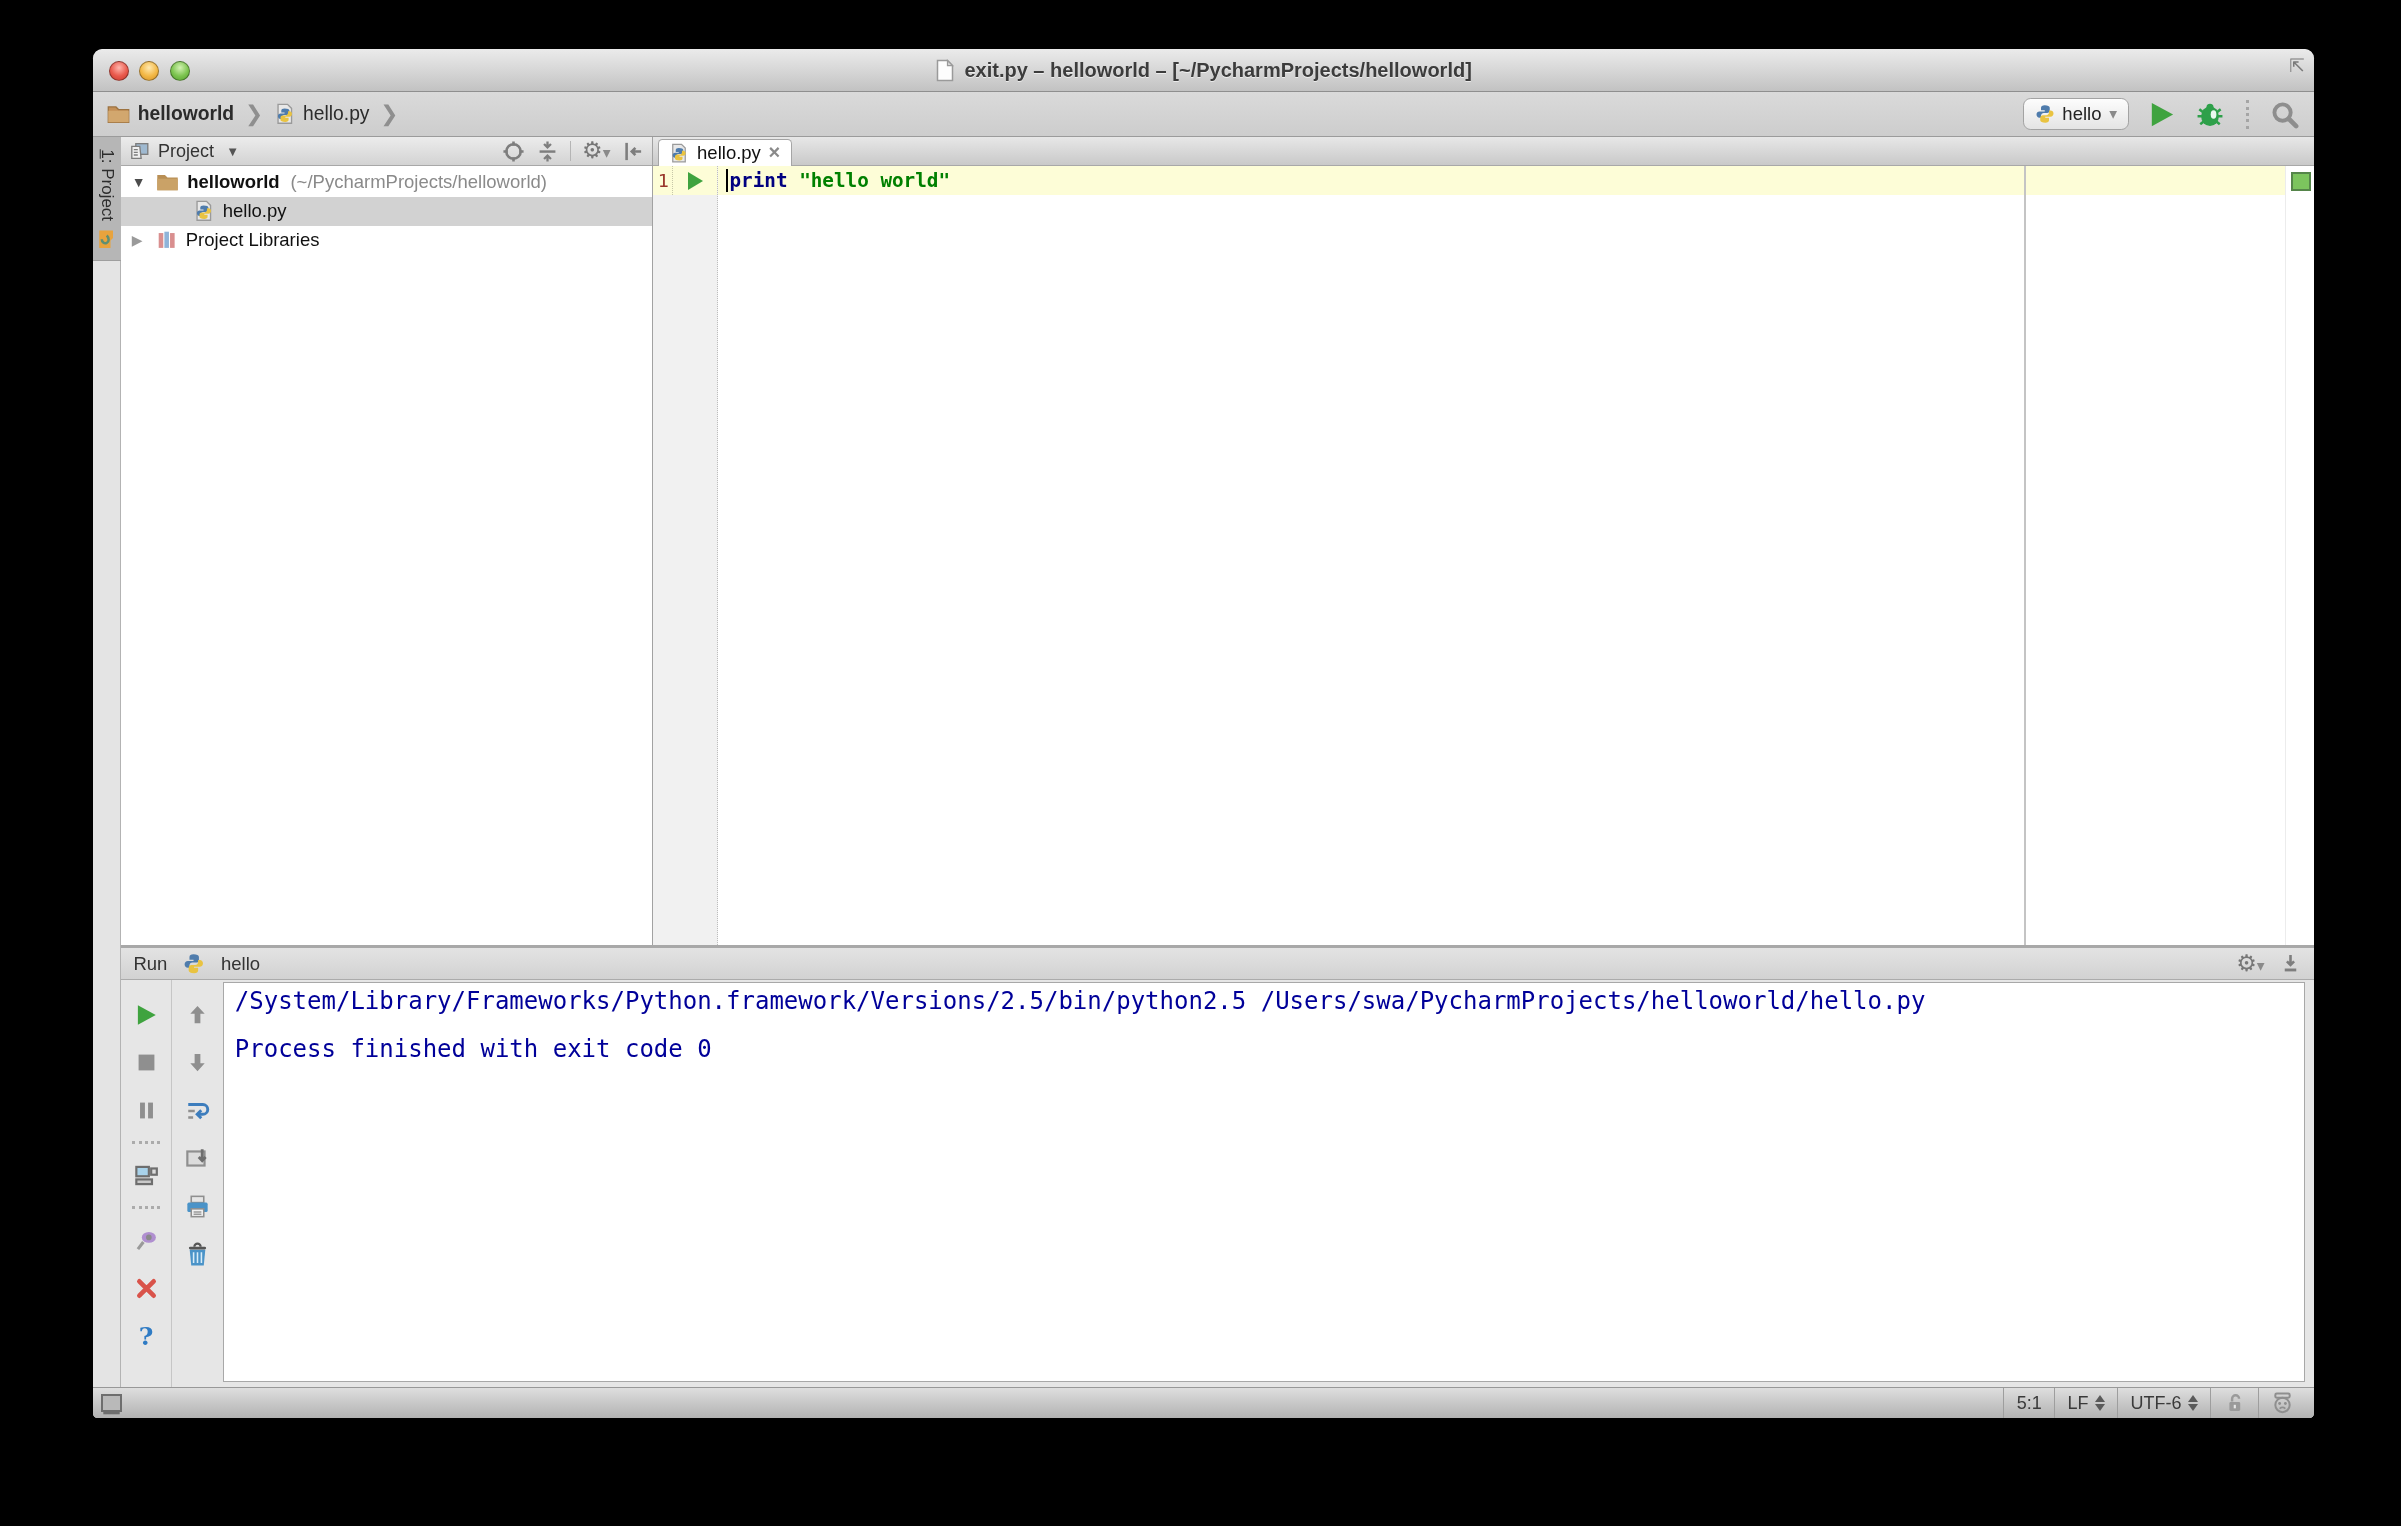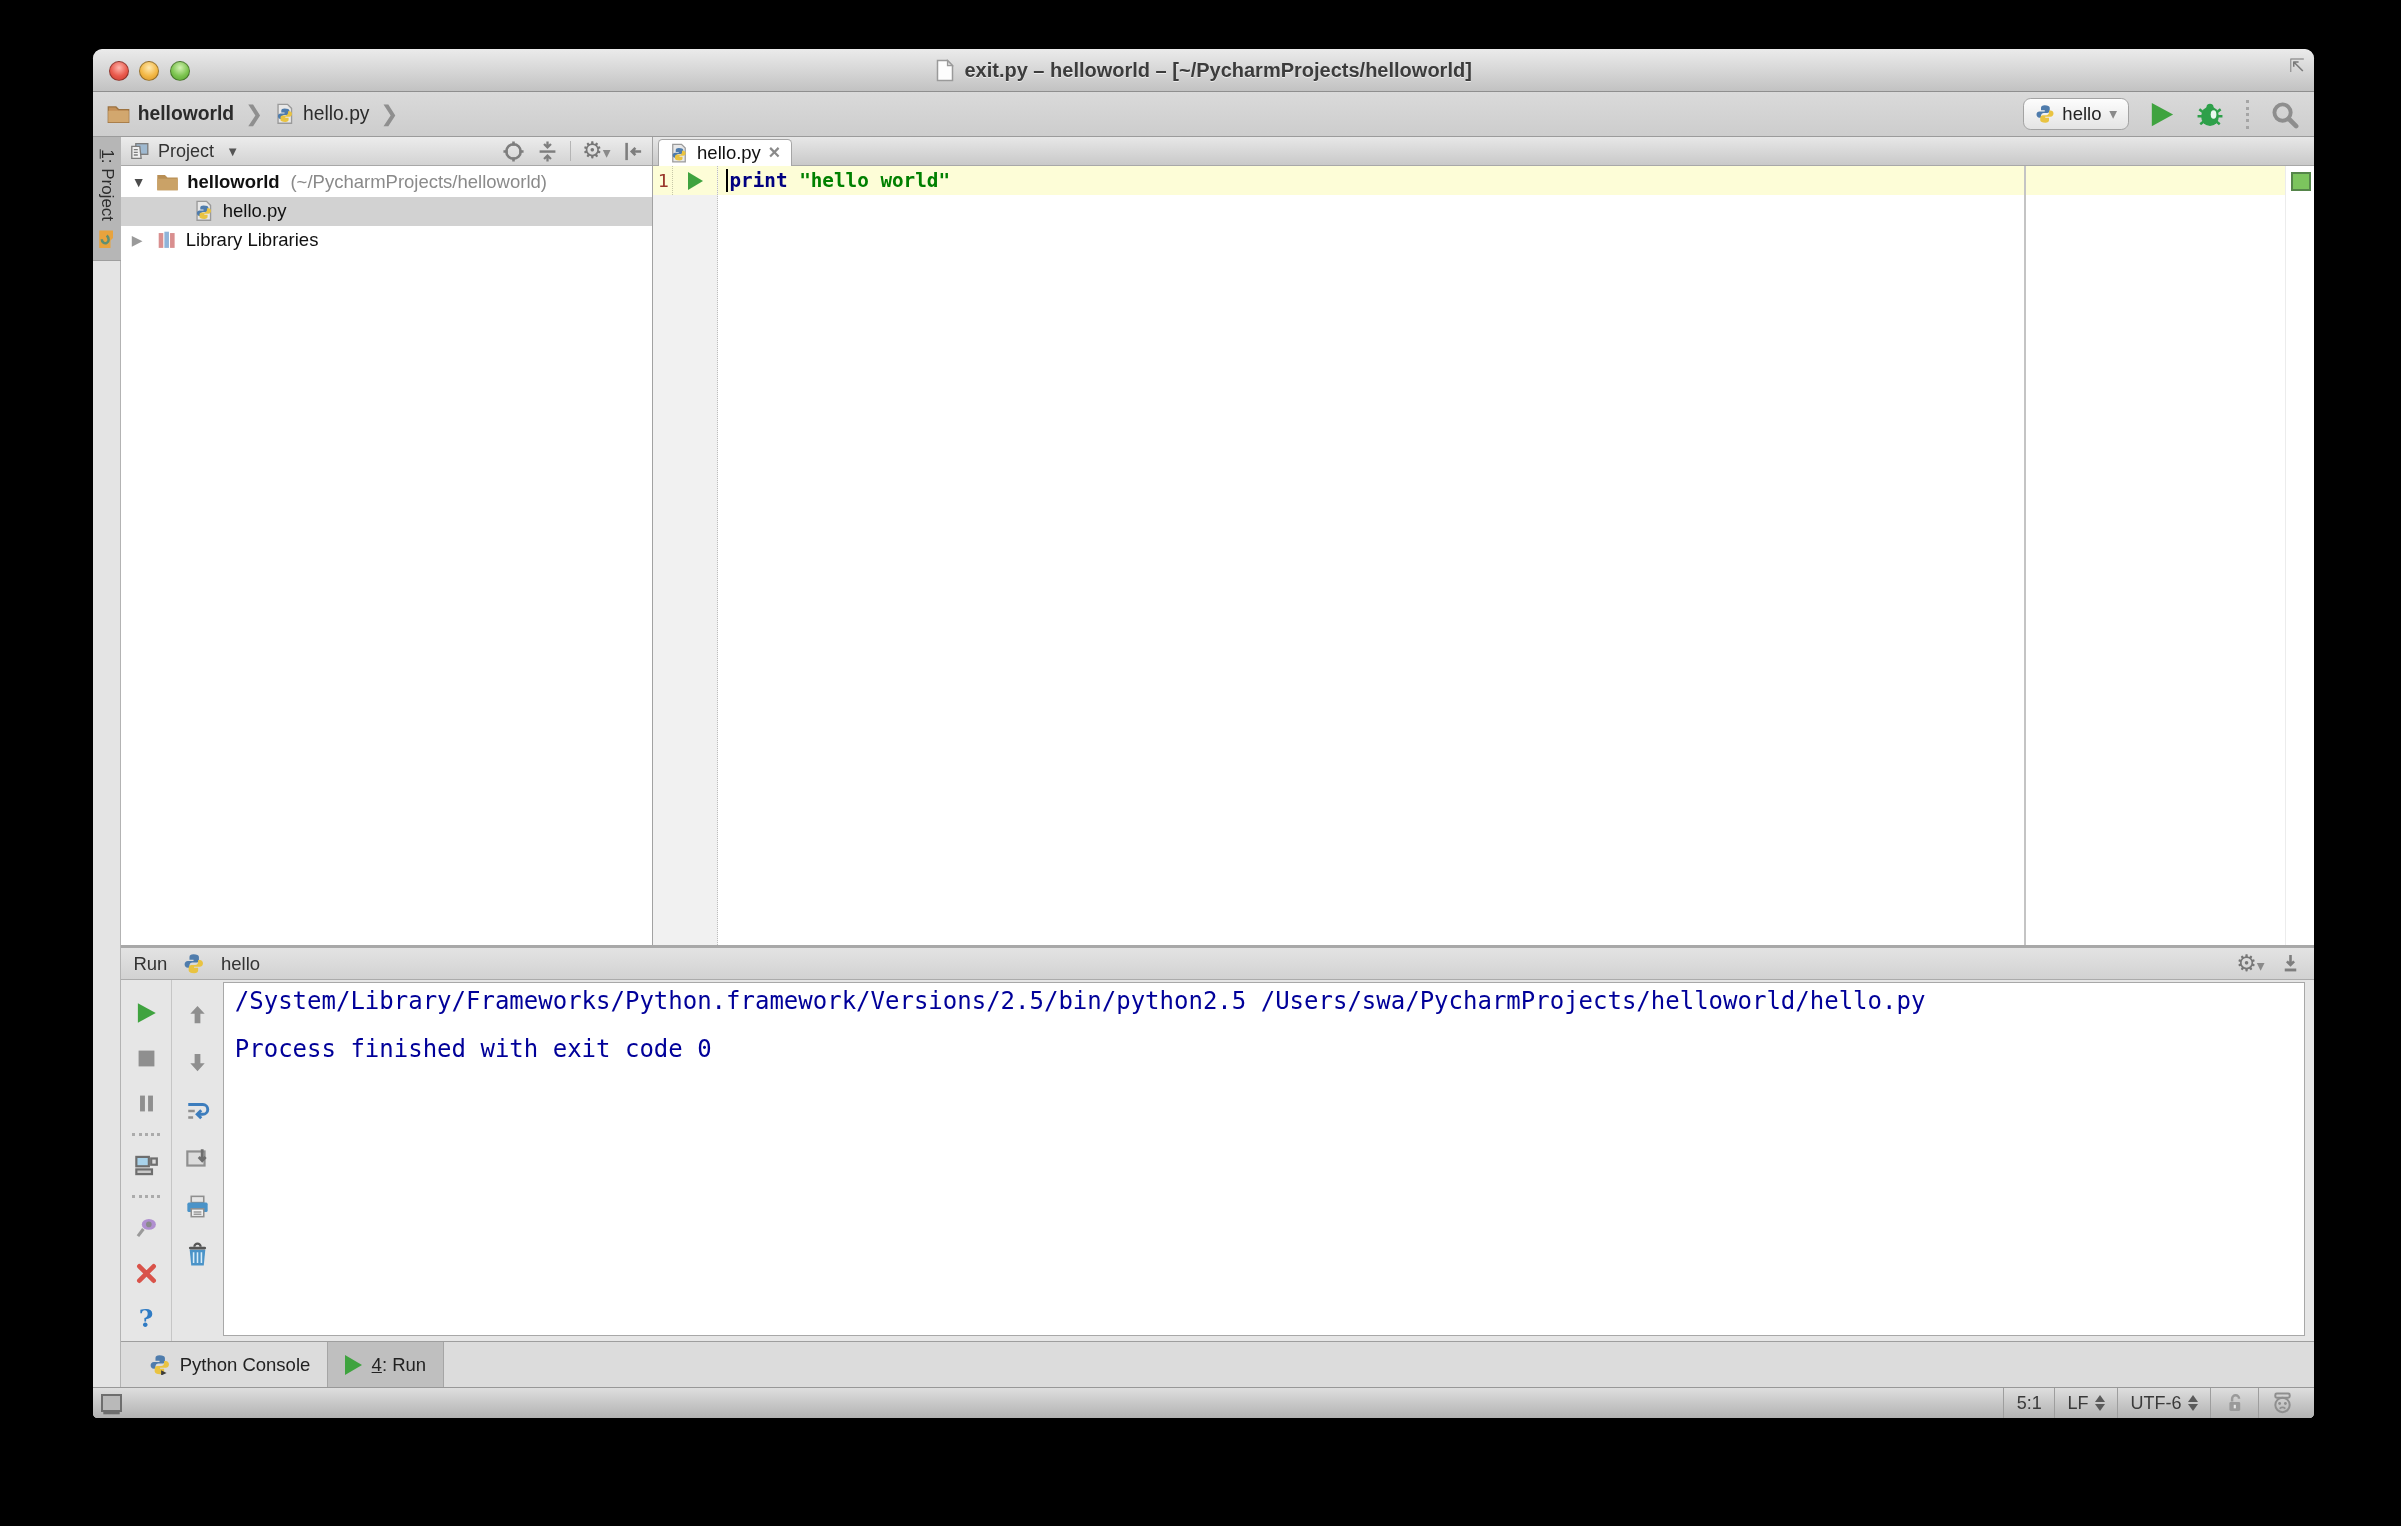"Library Libraries" span { text: Library -> Project }
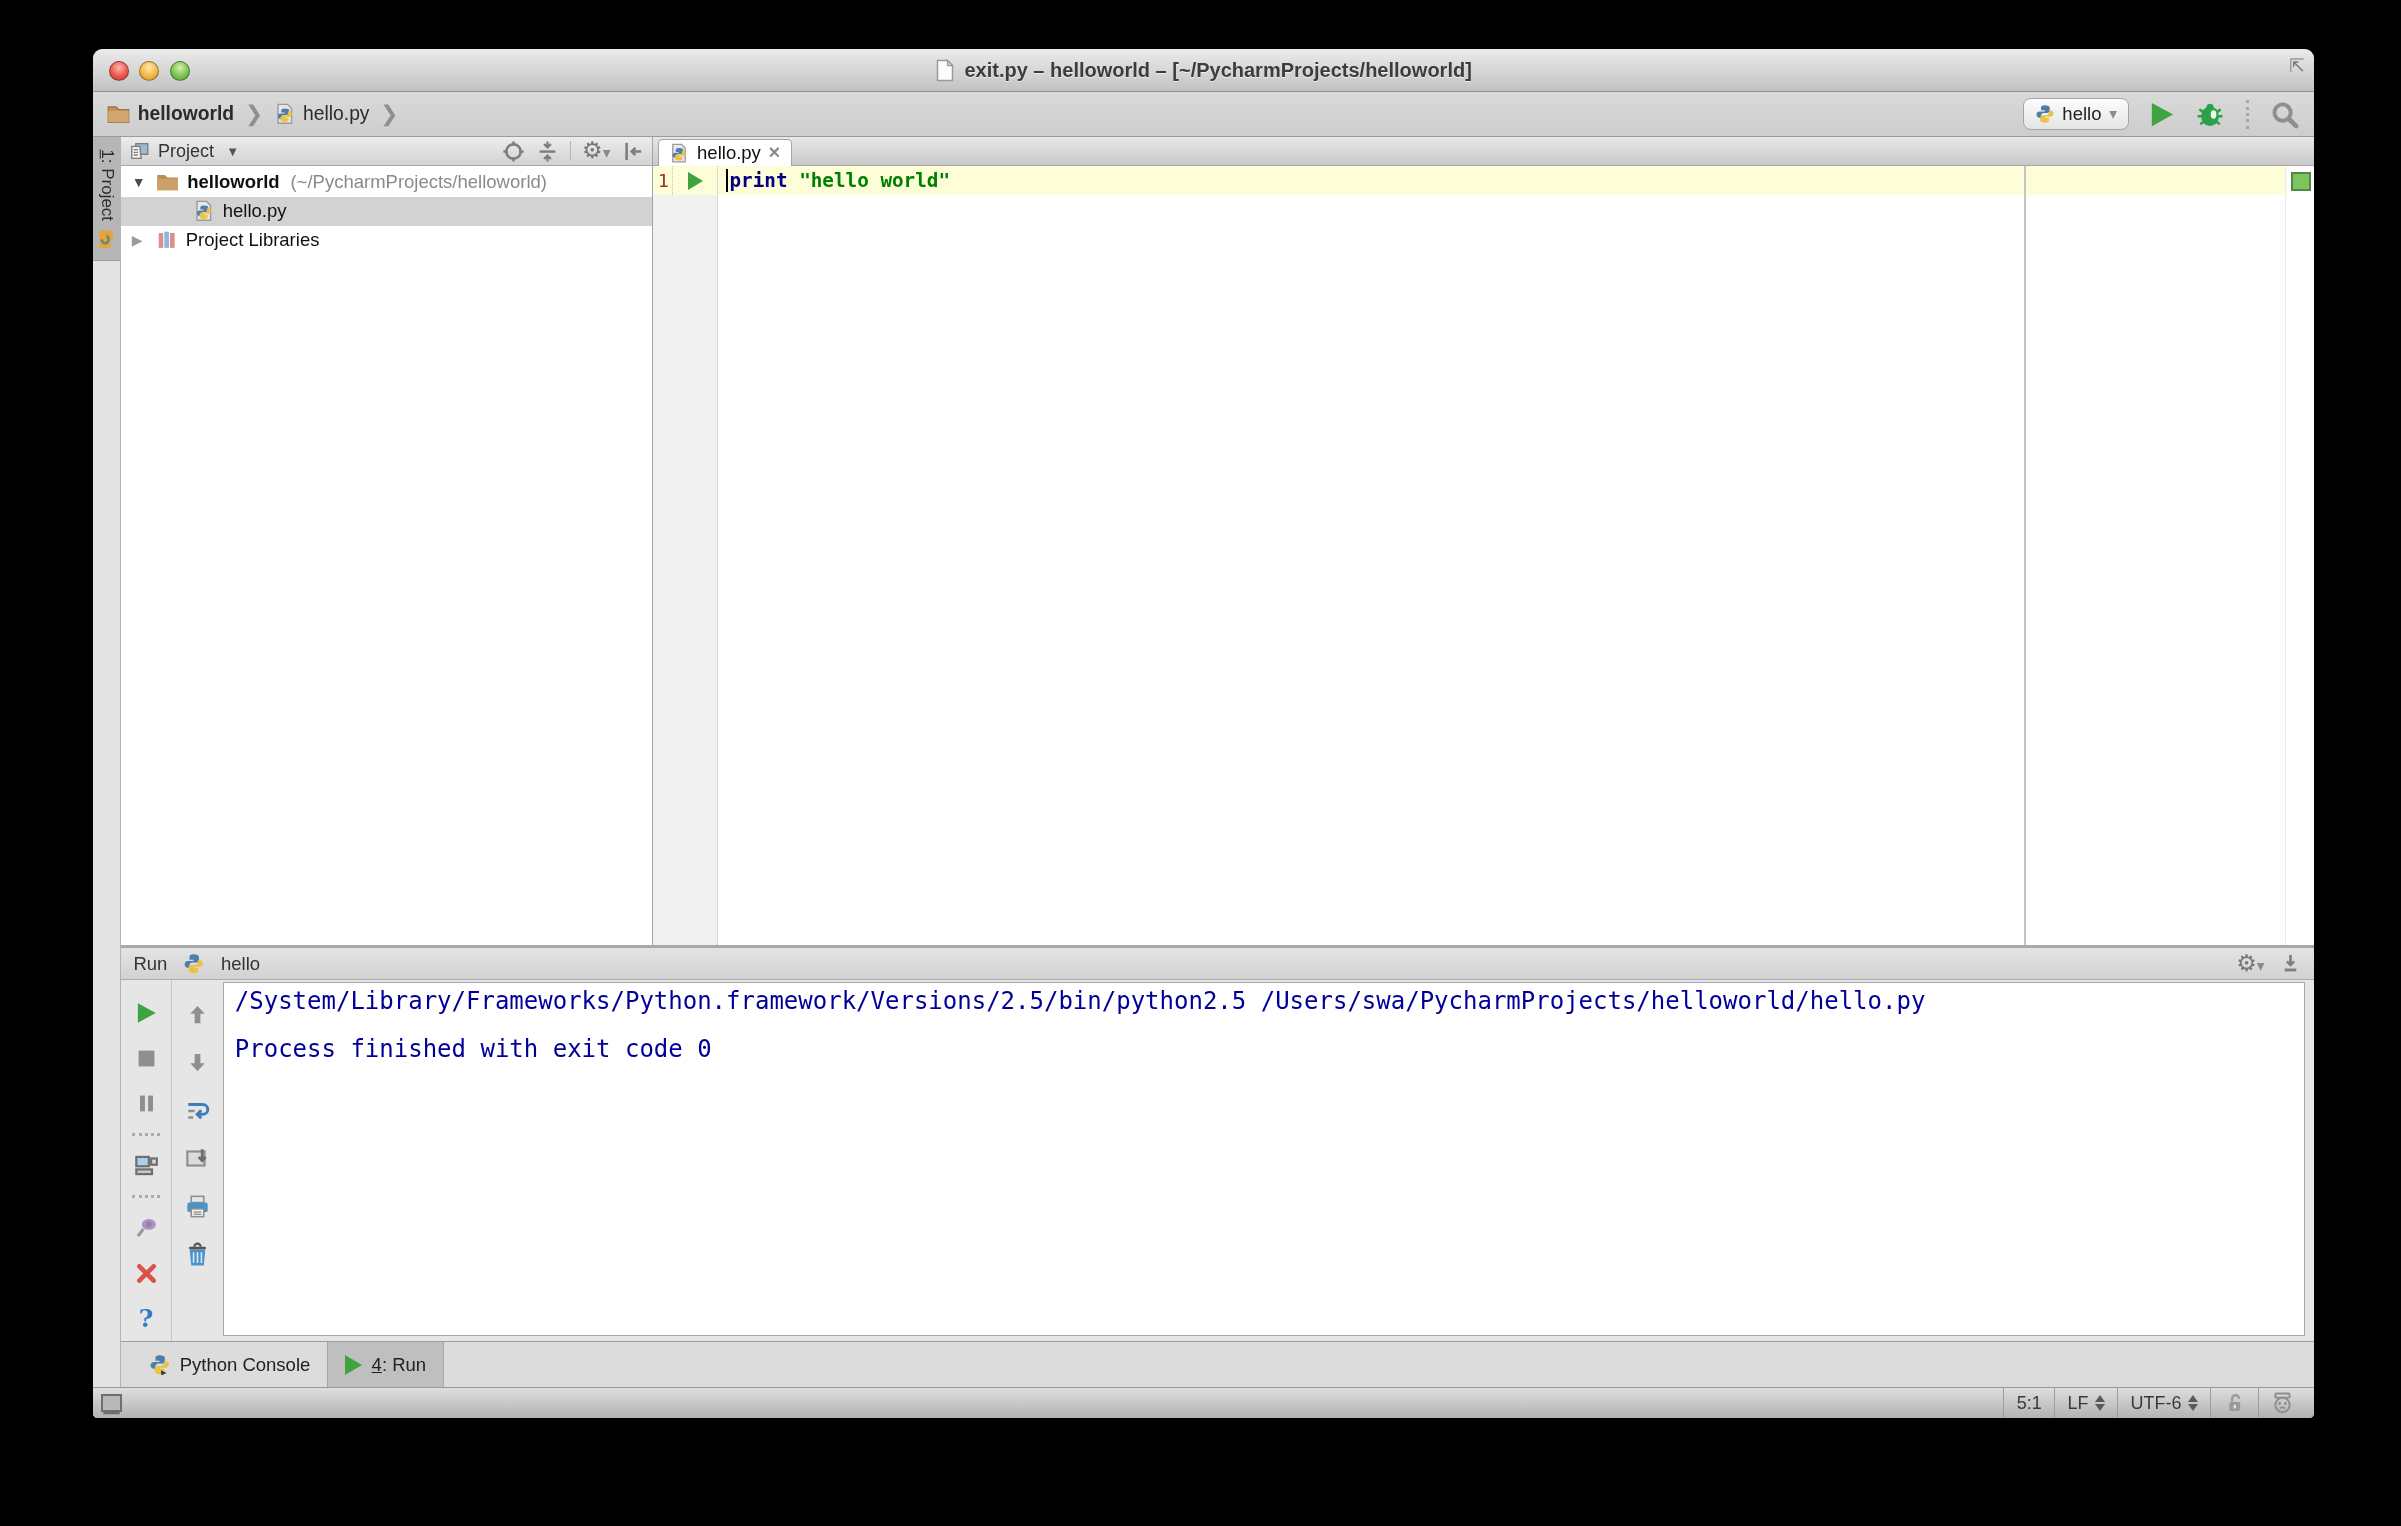"Python Console" div.tabstrip { html: <div> <div> <svg> <path></path> <path></path> <path></path> </svg> <span>Python Console</span> </div> <div> <span></span> <span><span>4</span><span>: Run</span></span> </div> </div> -> none }
